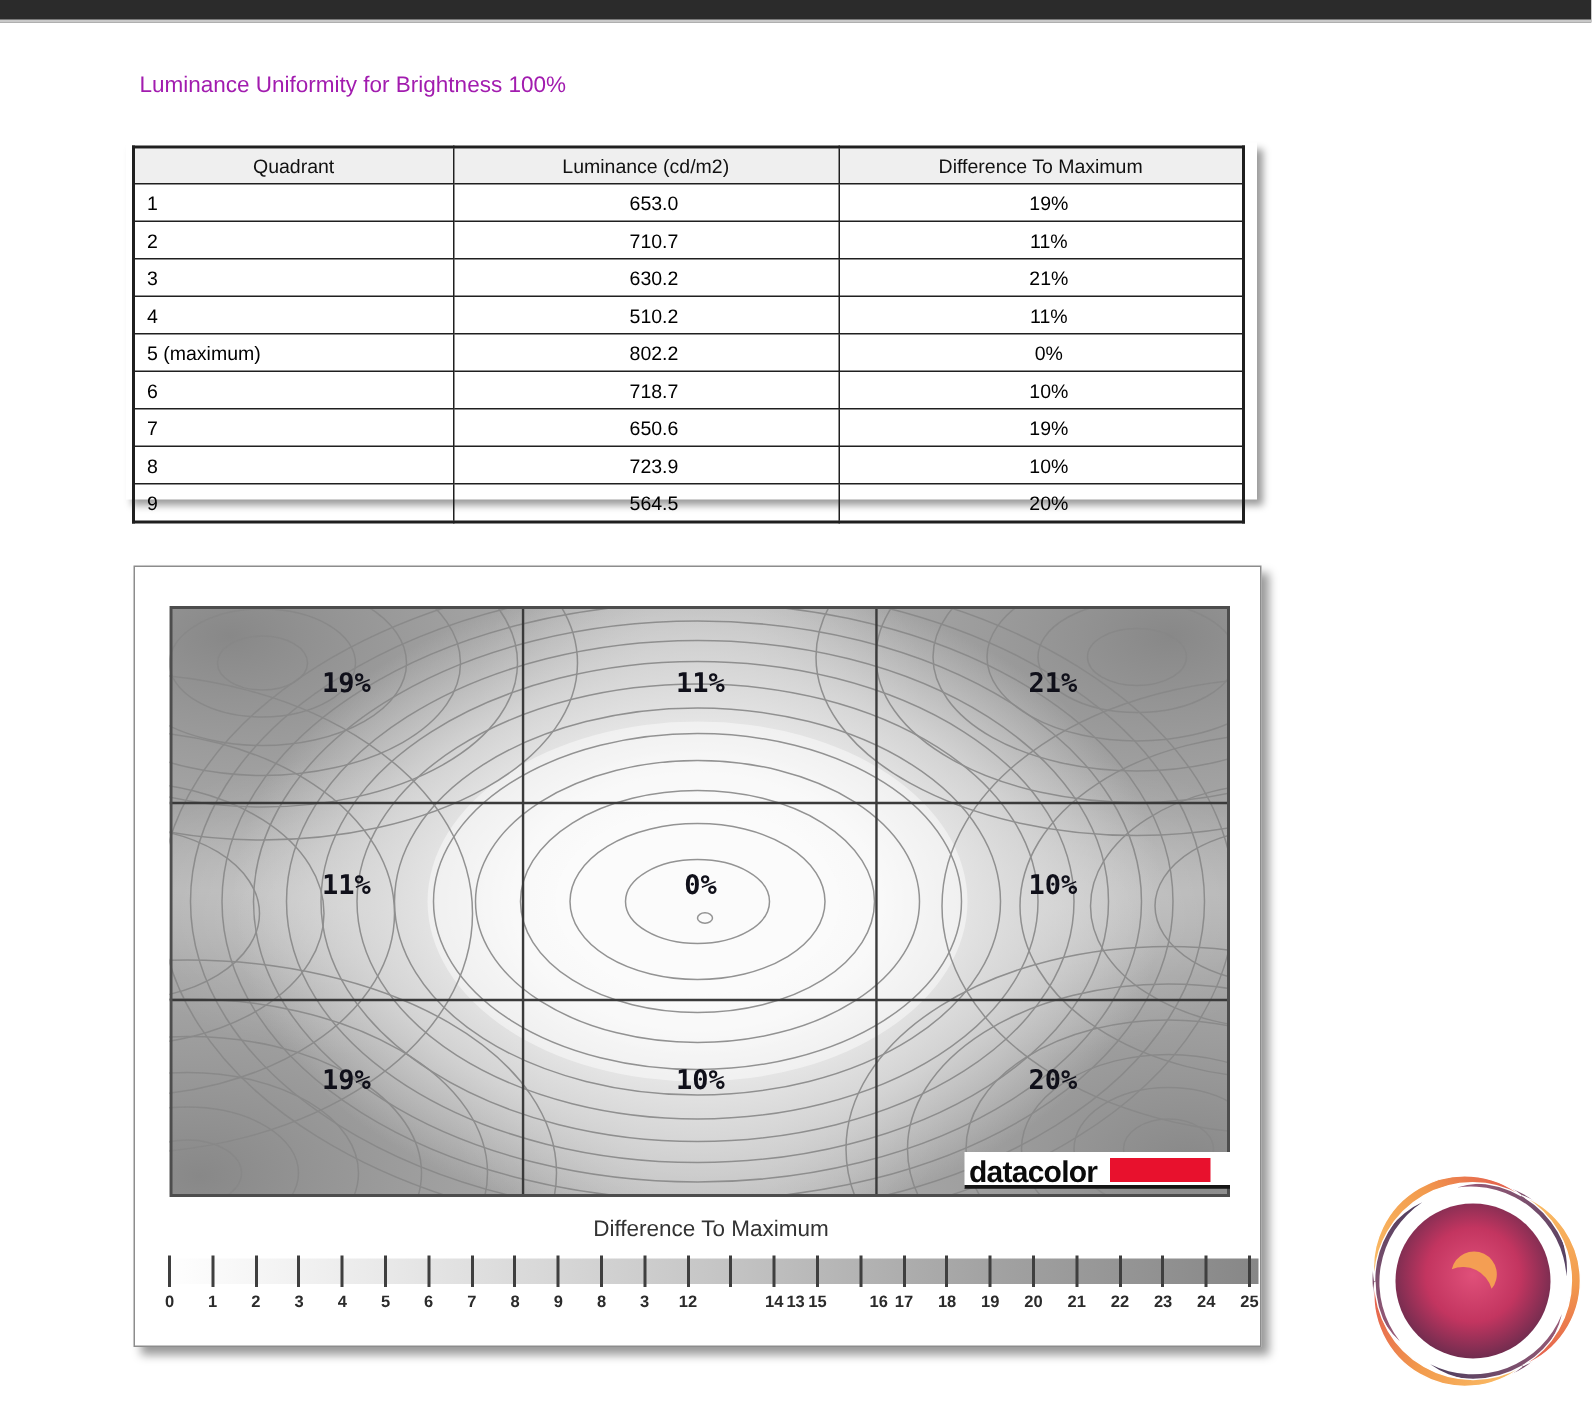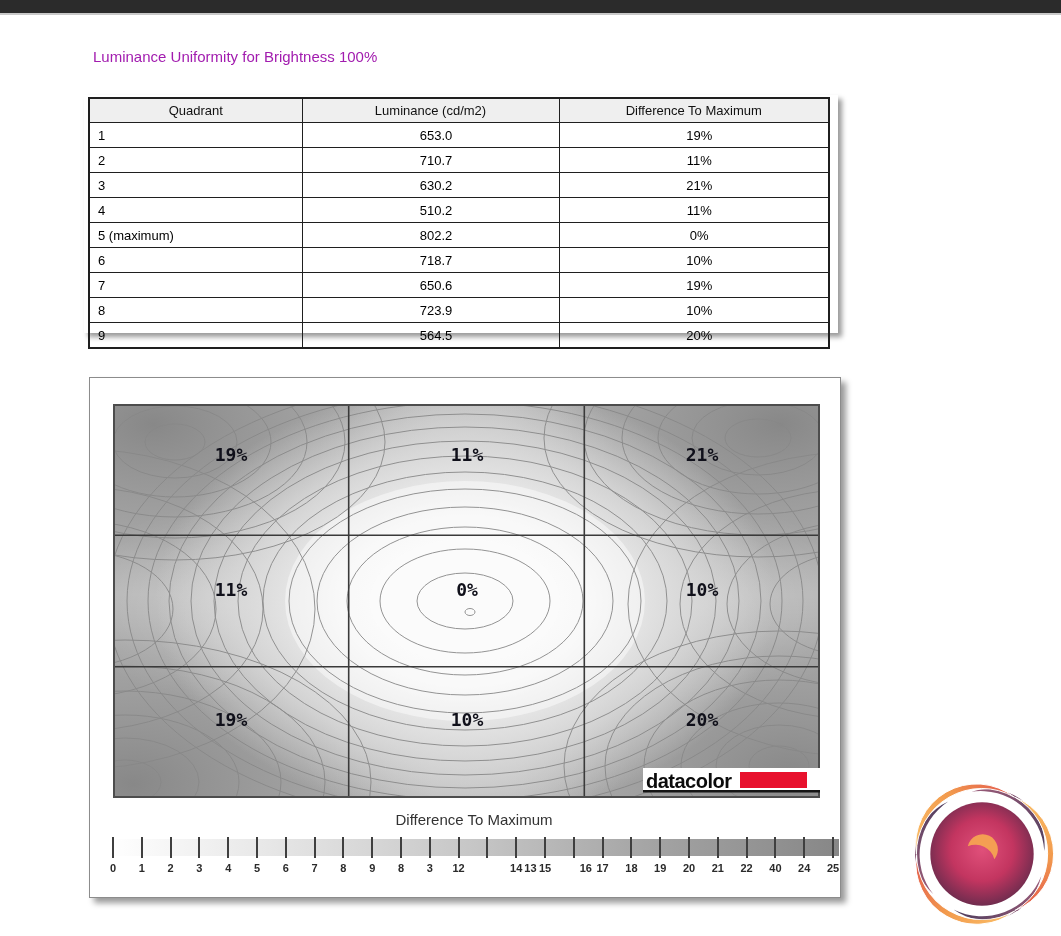"40" div.cb-label { text: 40 -> 23 }
